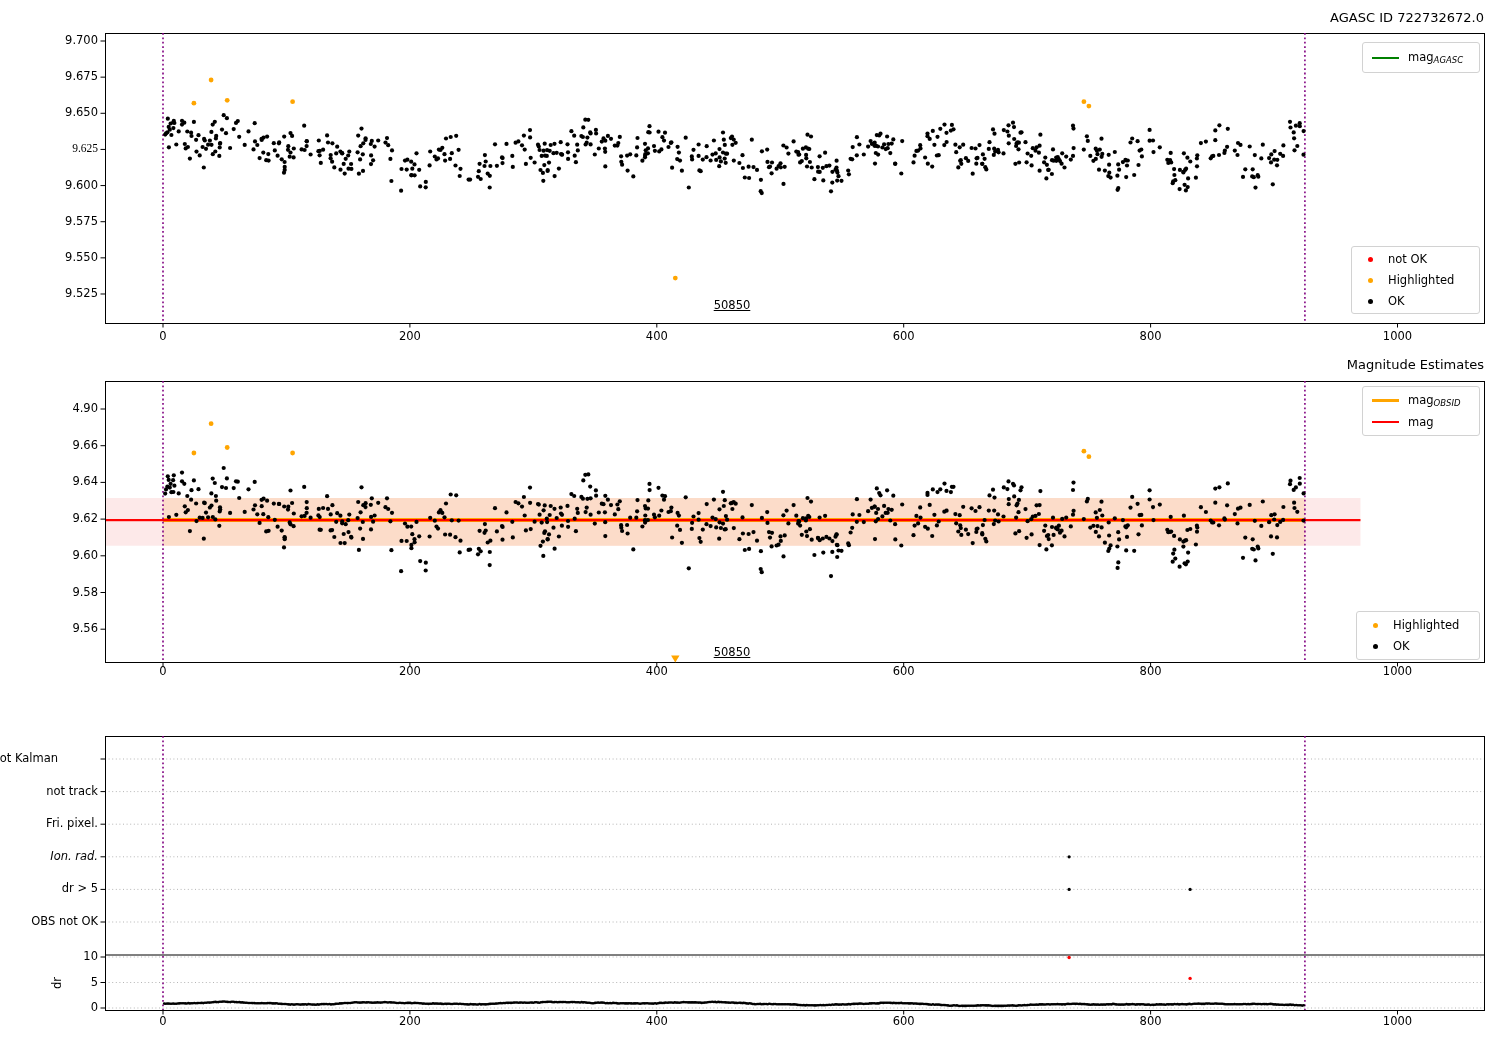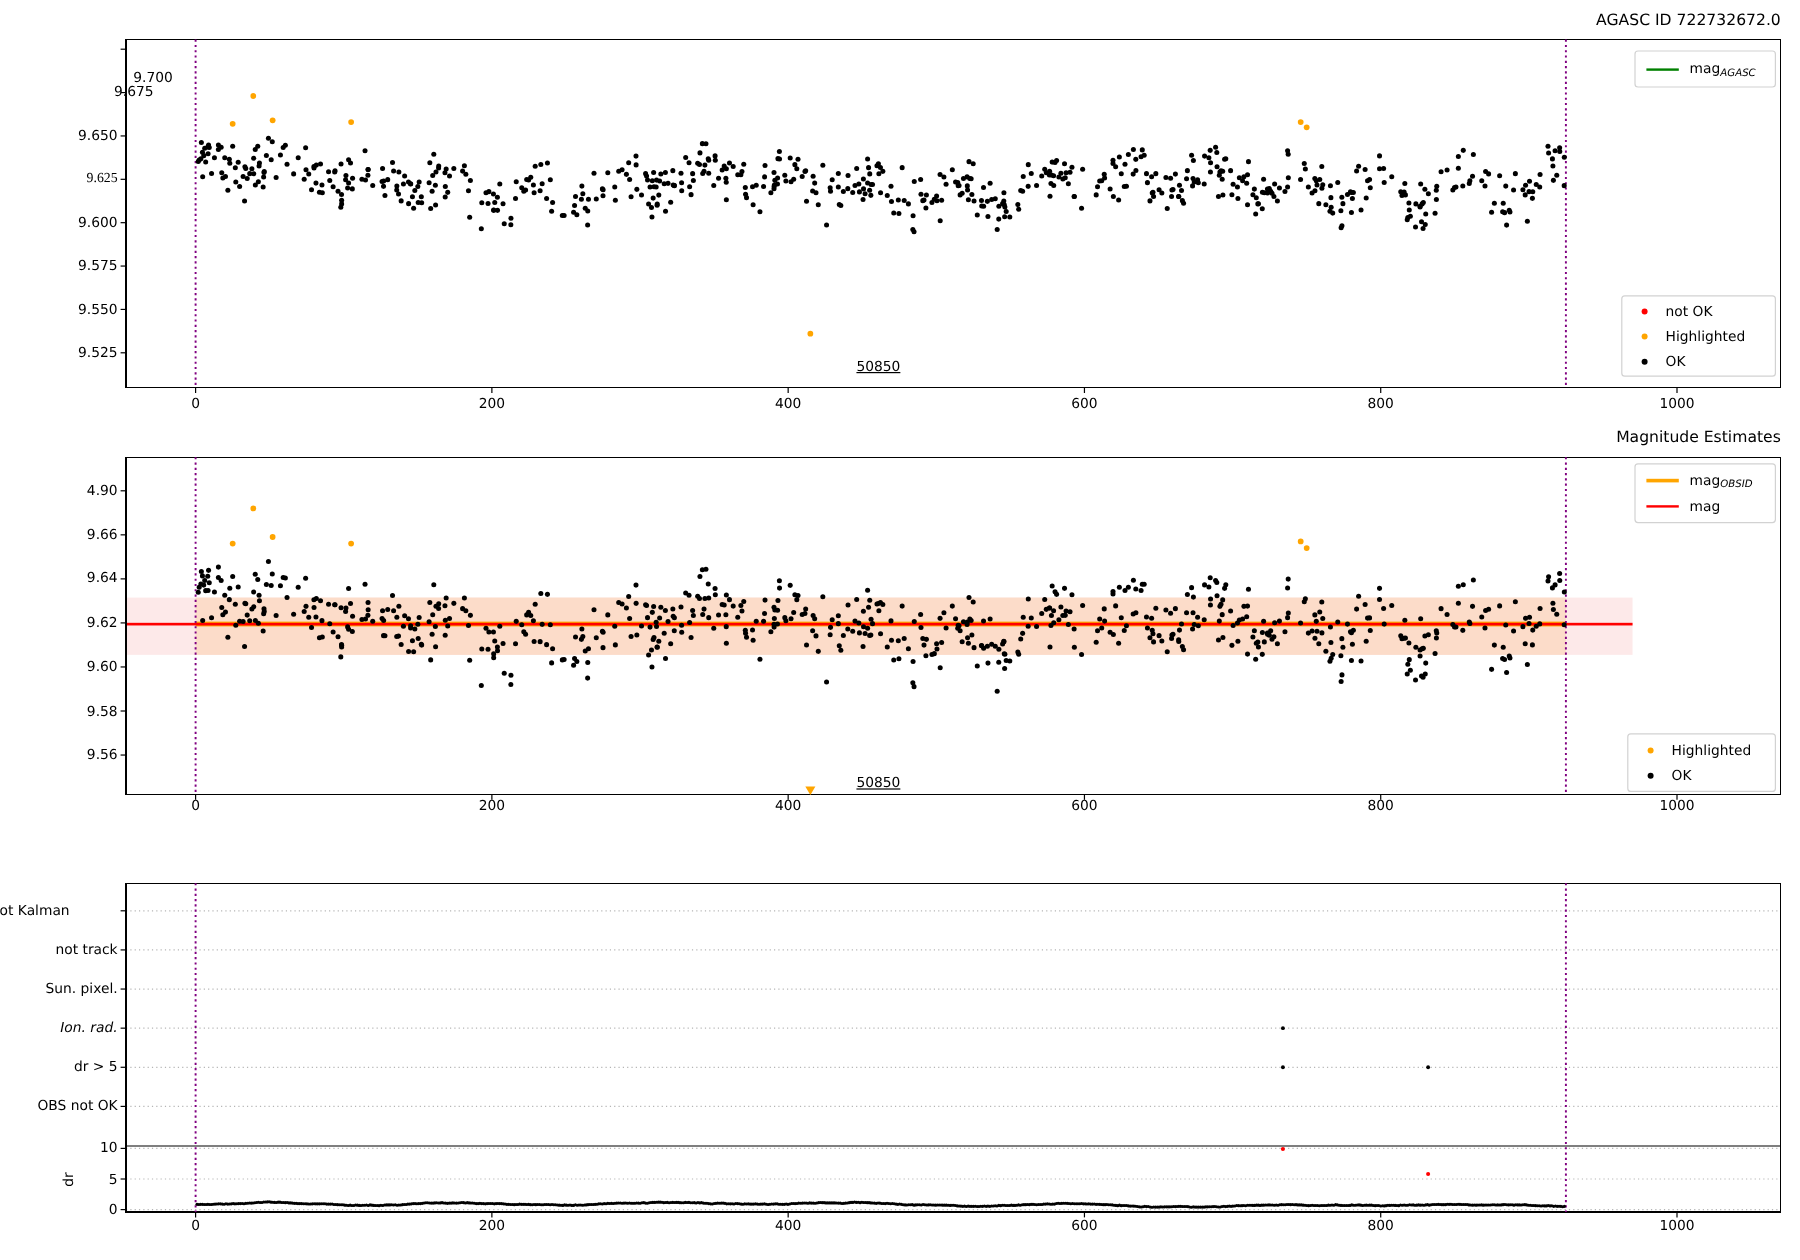"9.700" div.ticklabel { margin-top: 24px -> none; right: 1356px -> 1402px }
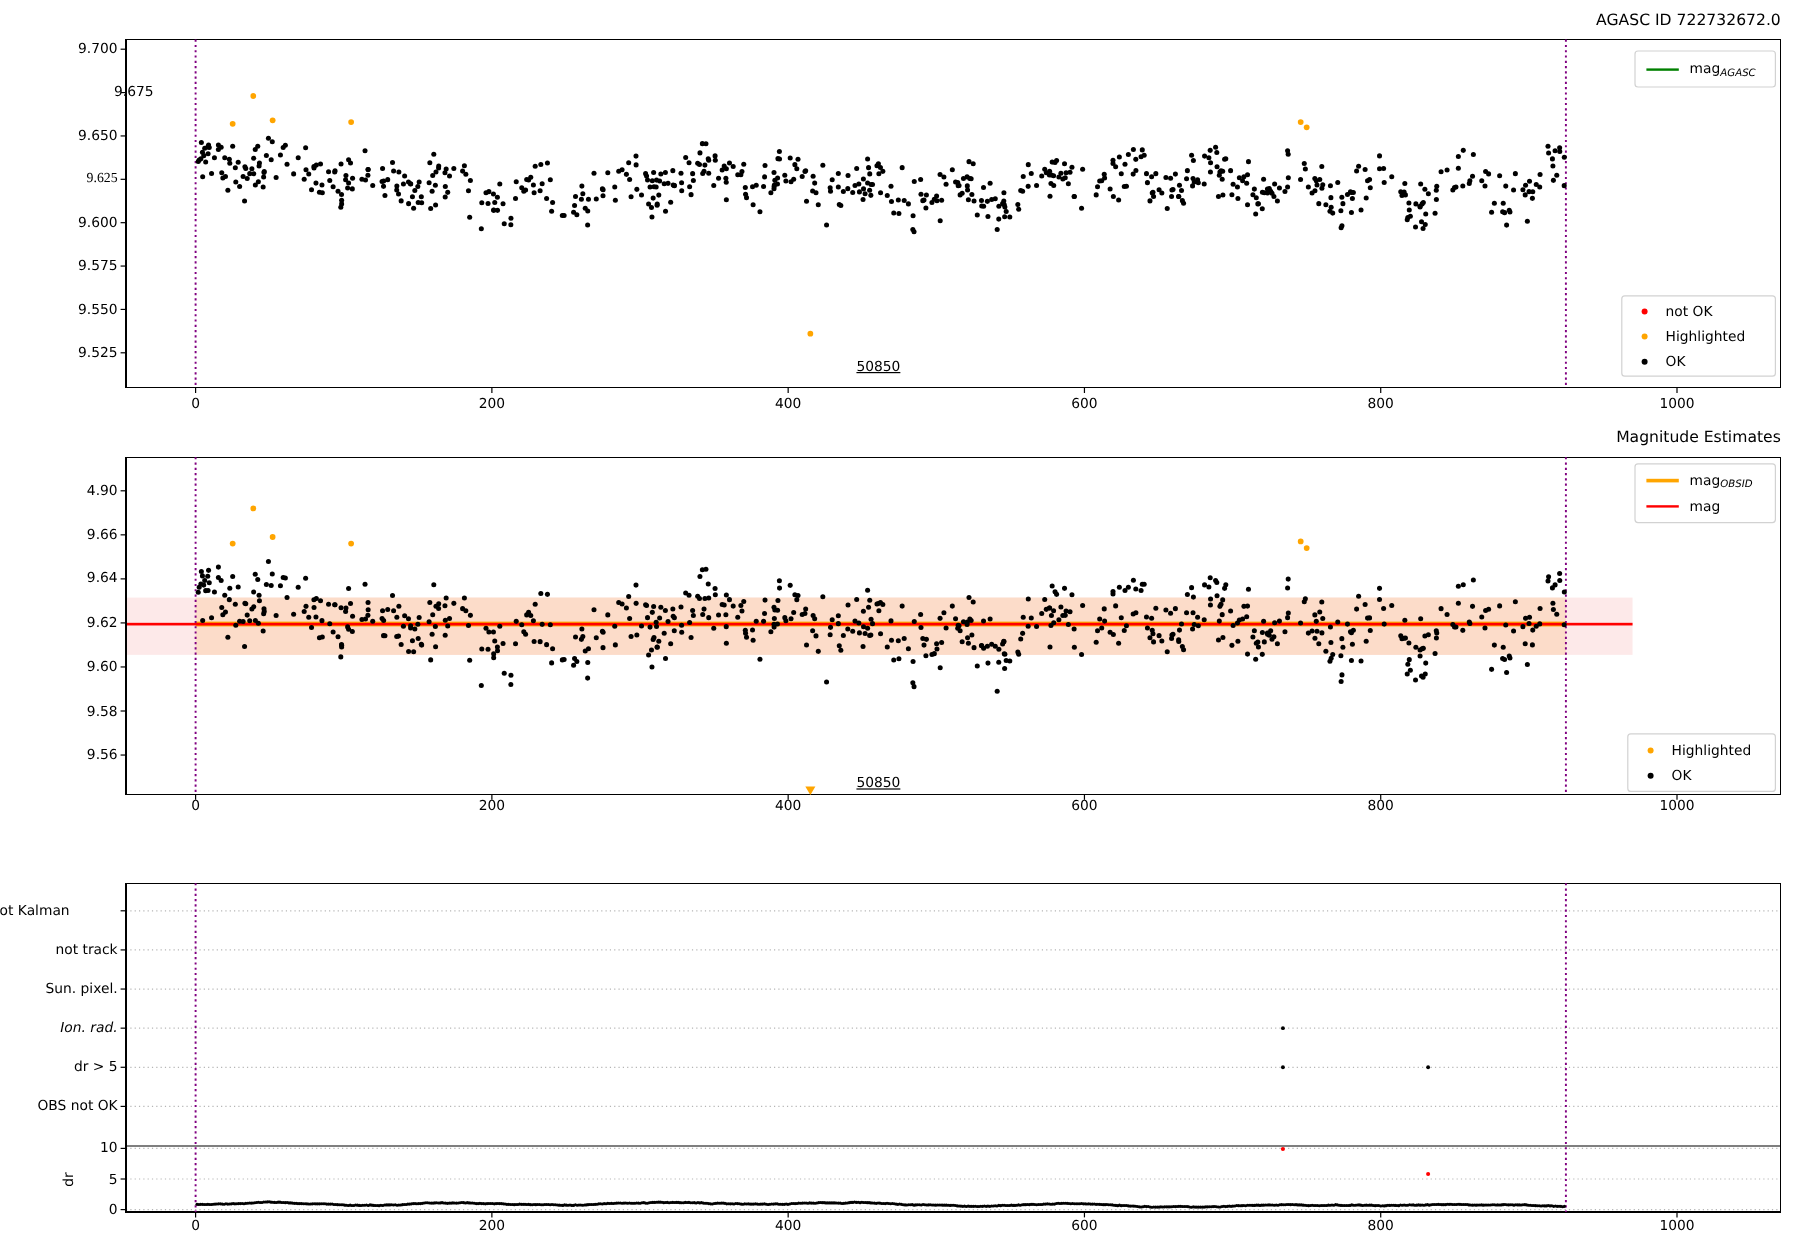"9.675" div.ticklabel { right: 1372px -> 1402px }
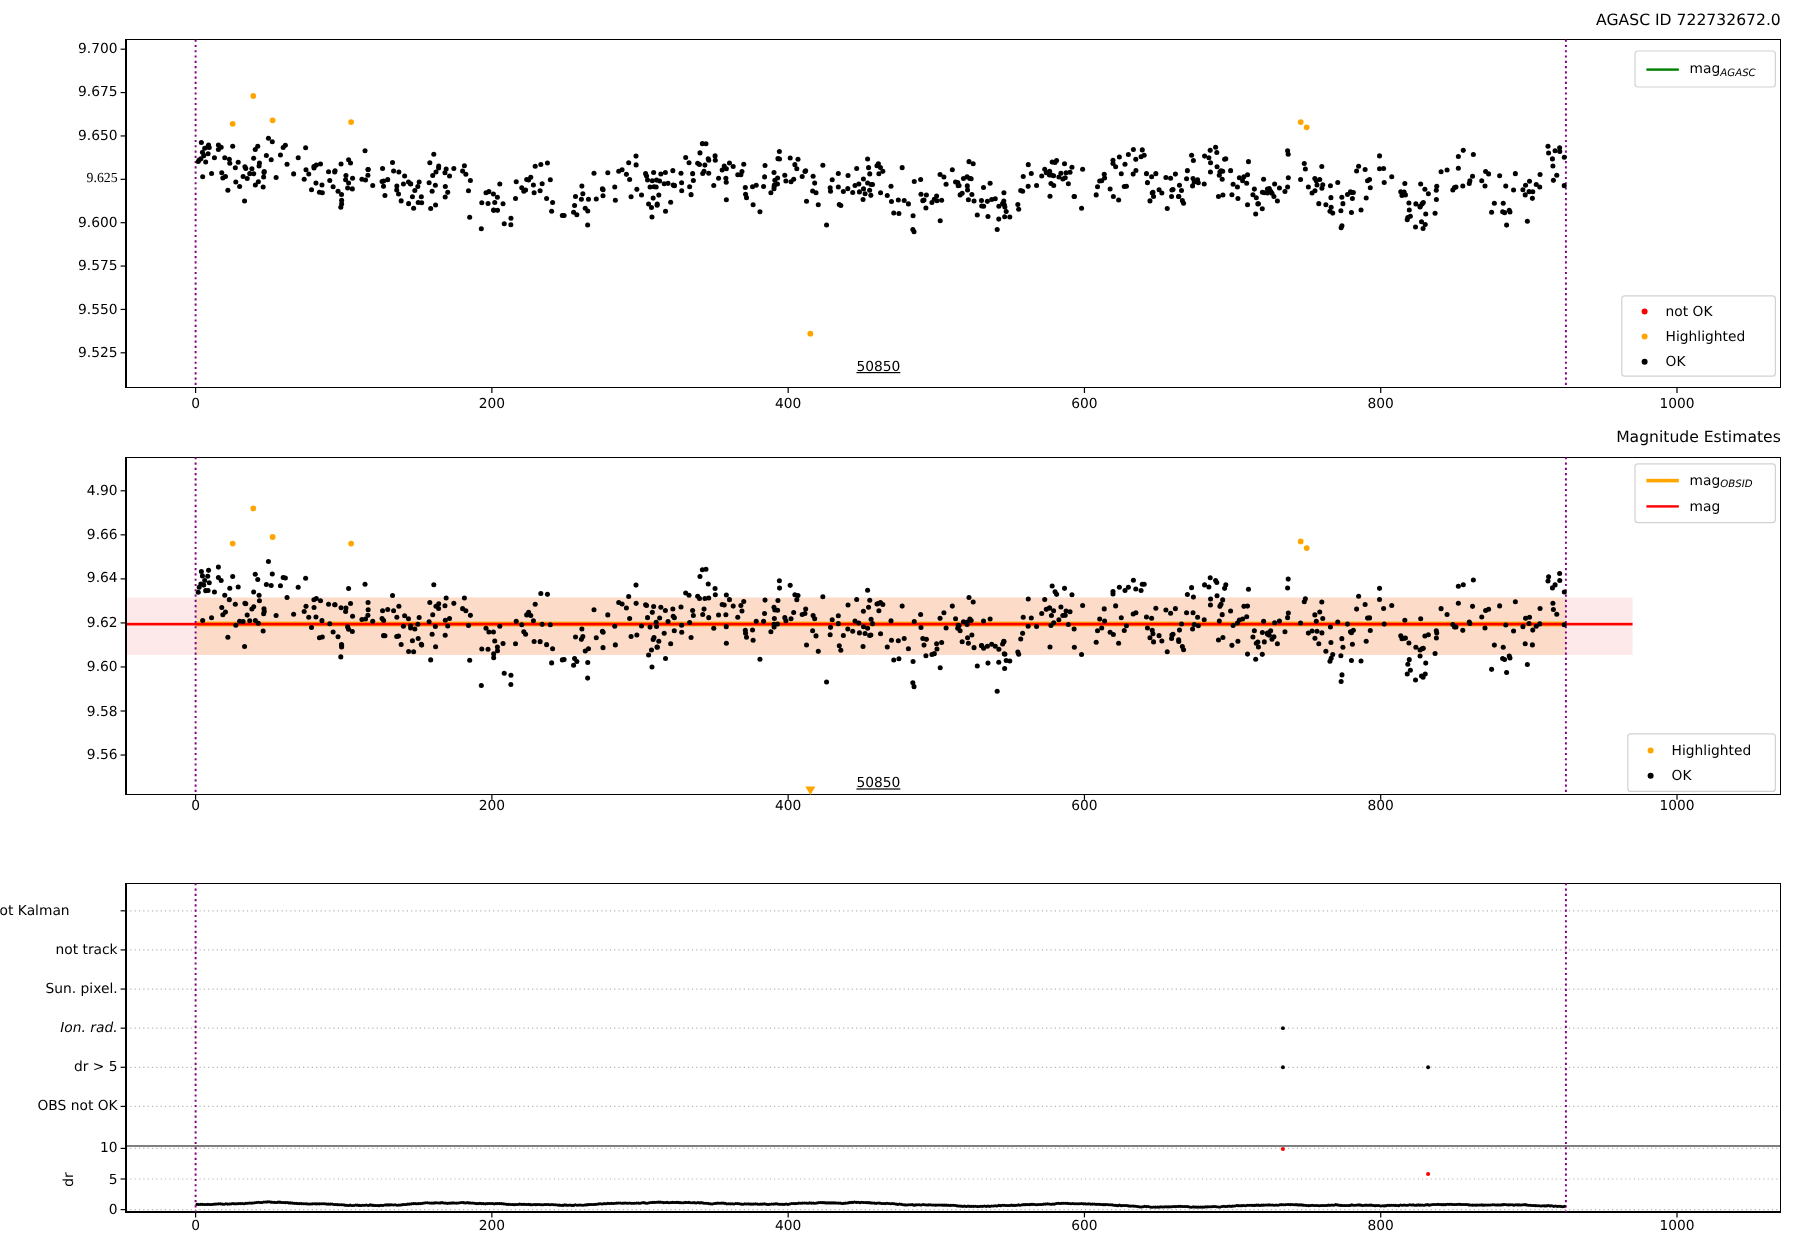"Sun. pixel." div.ticklabel { text: Sun -> Fri }
